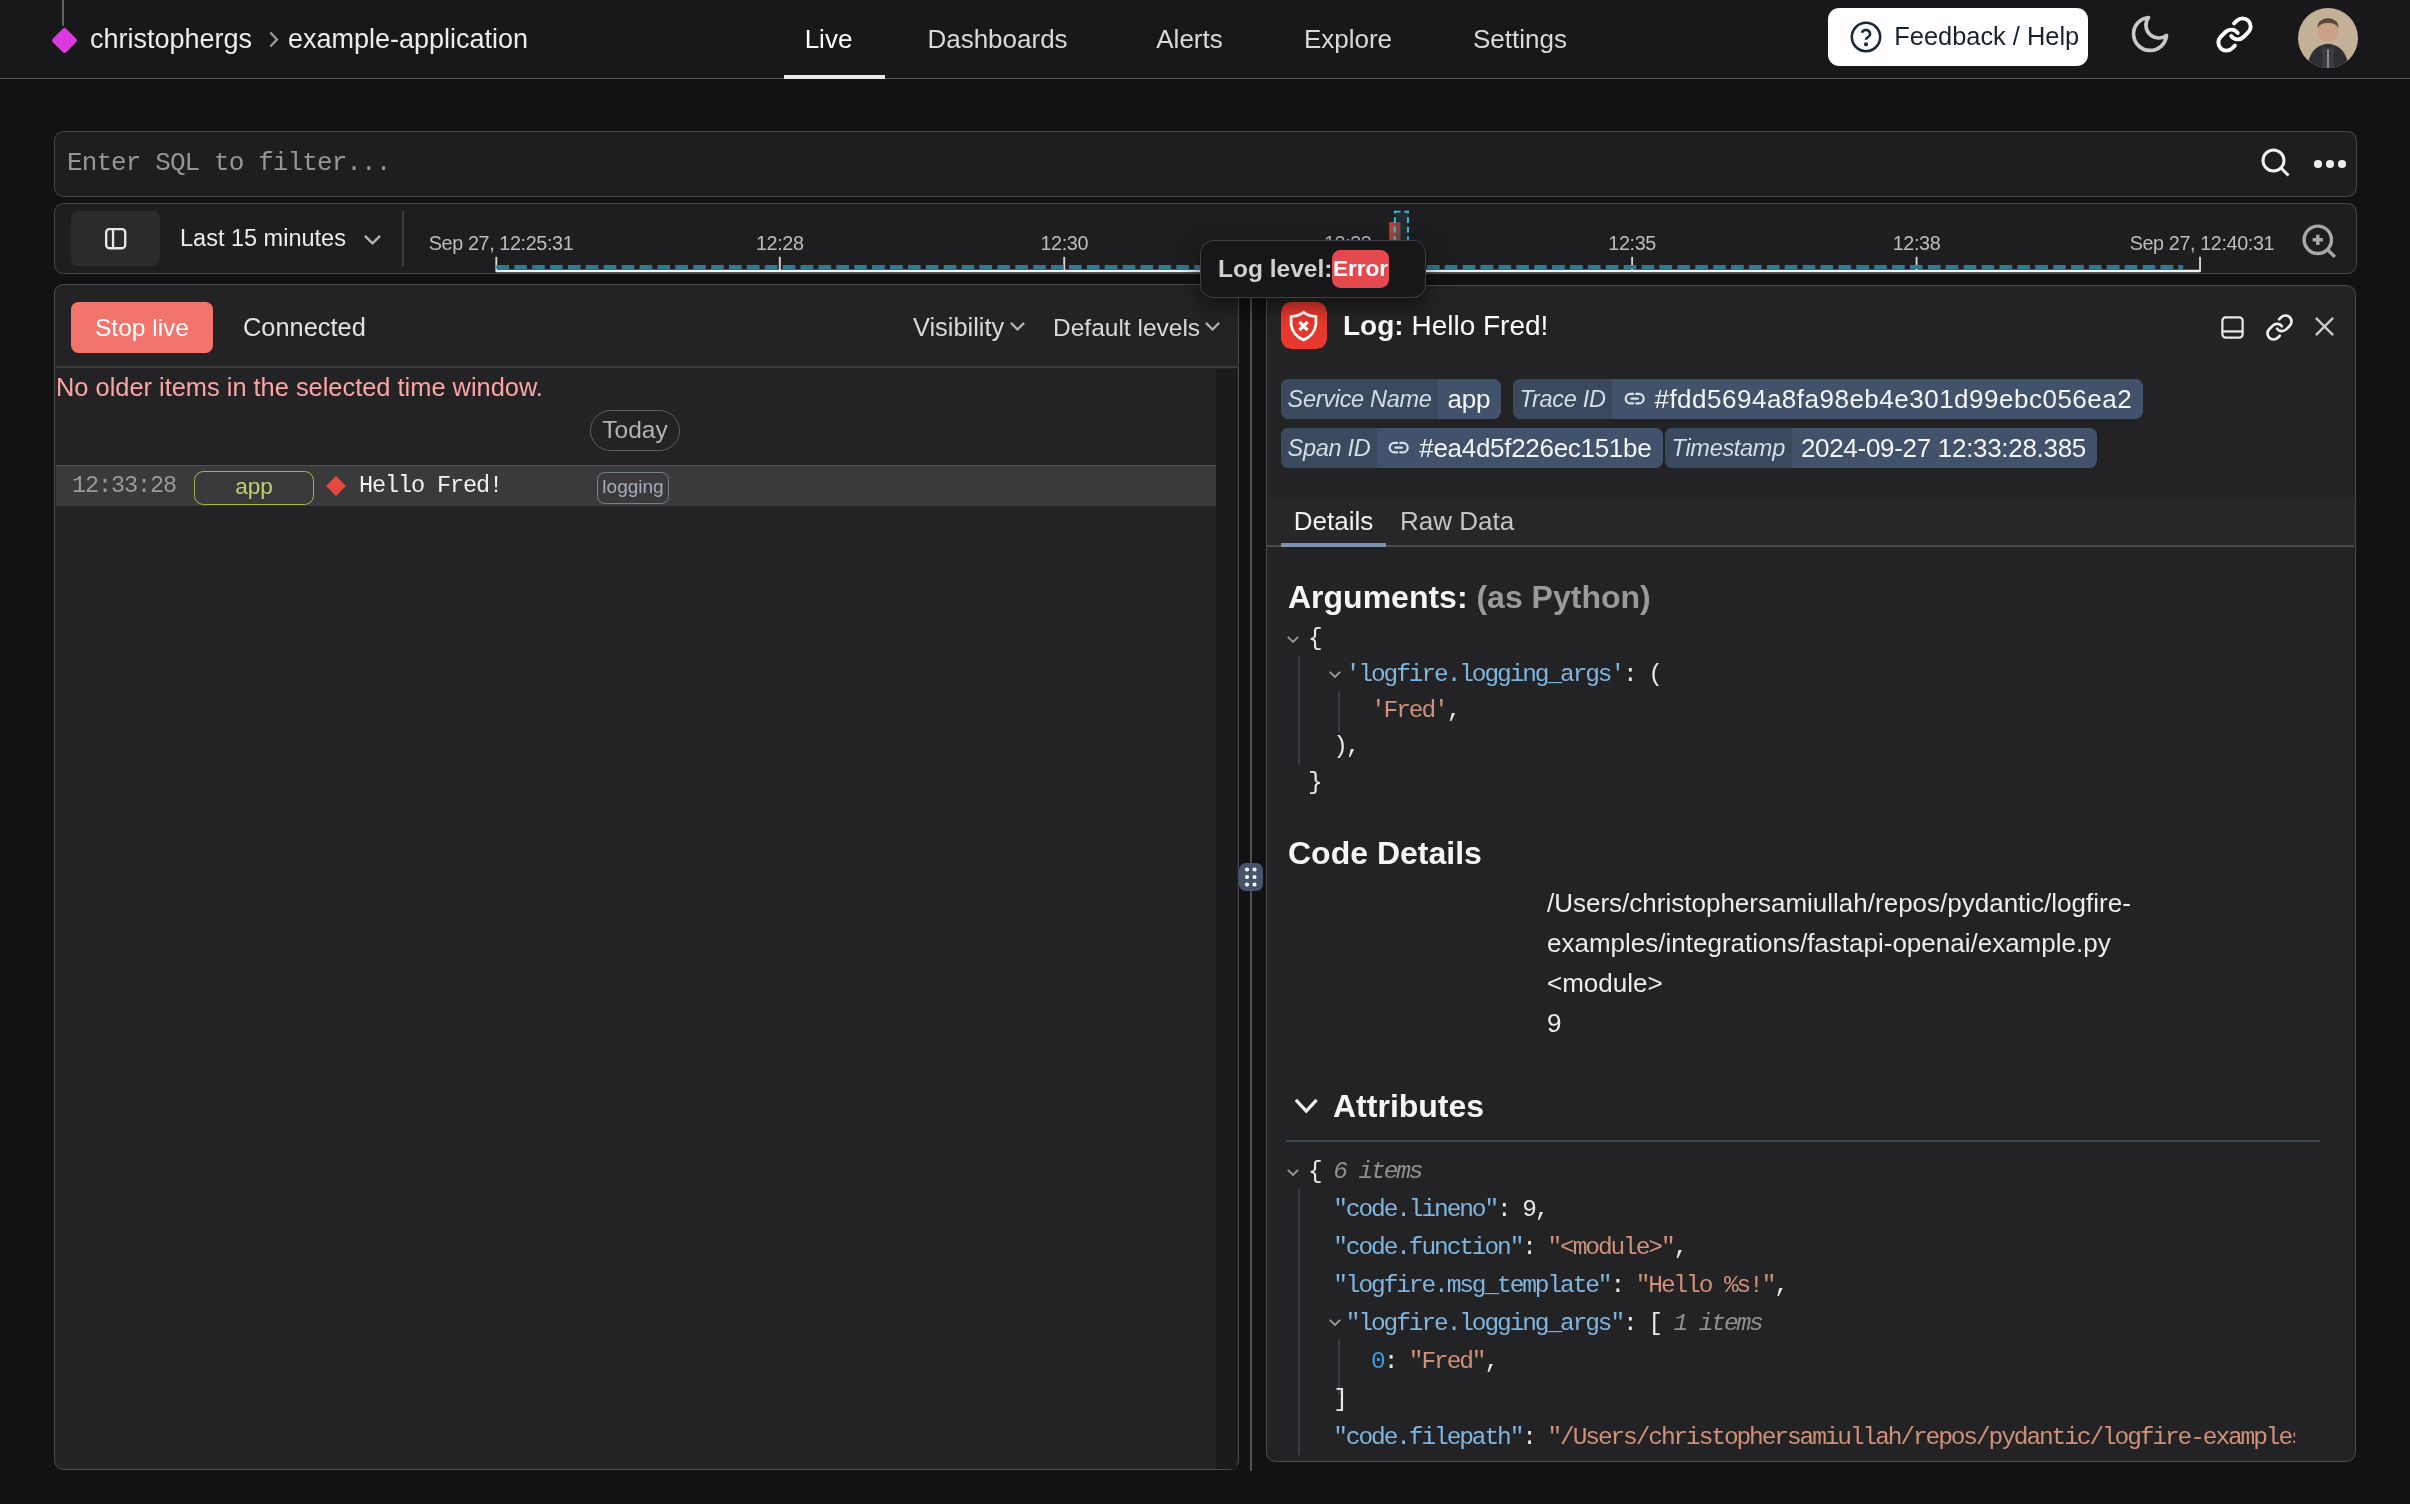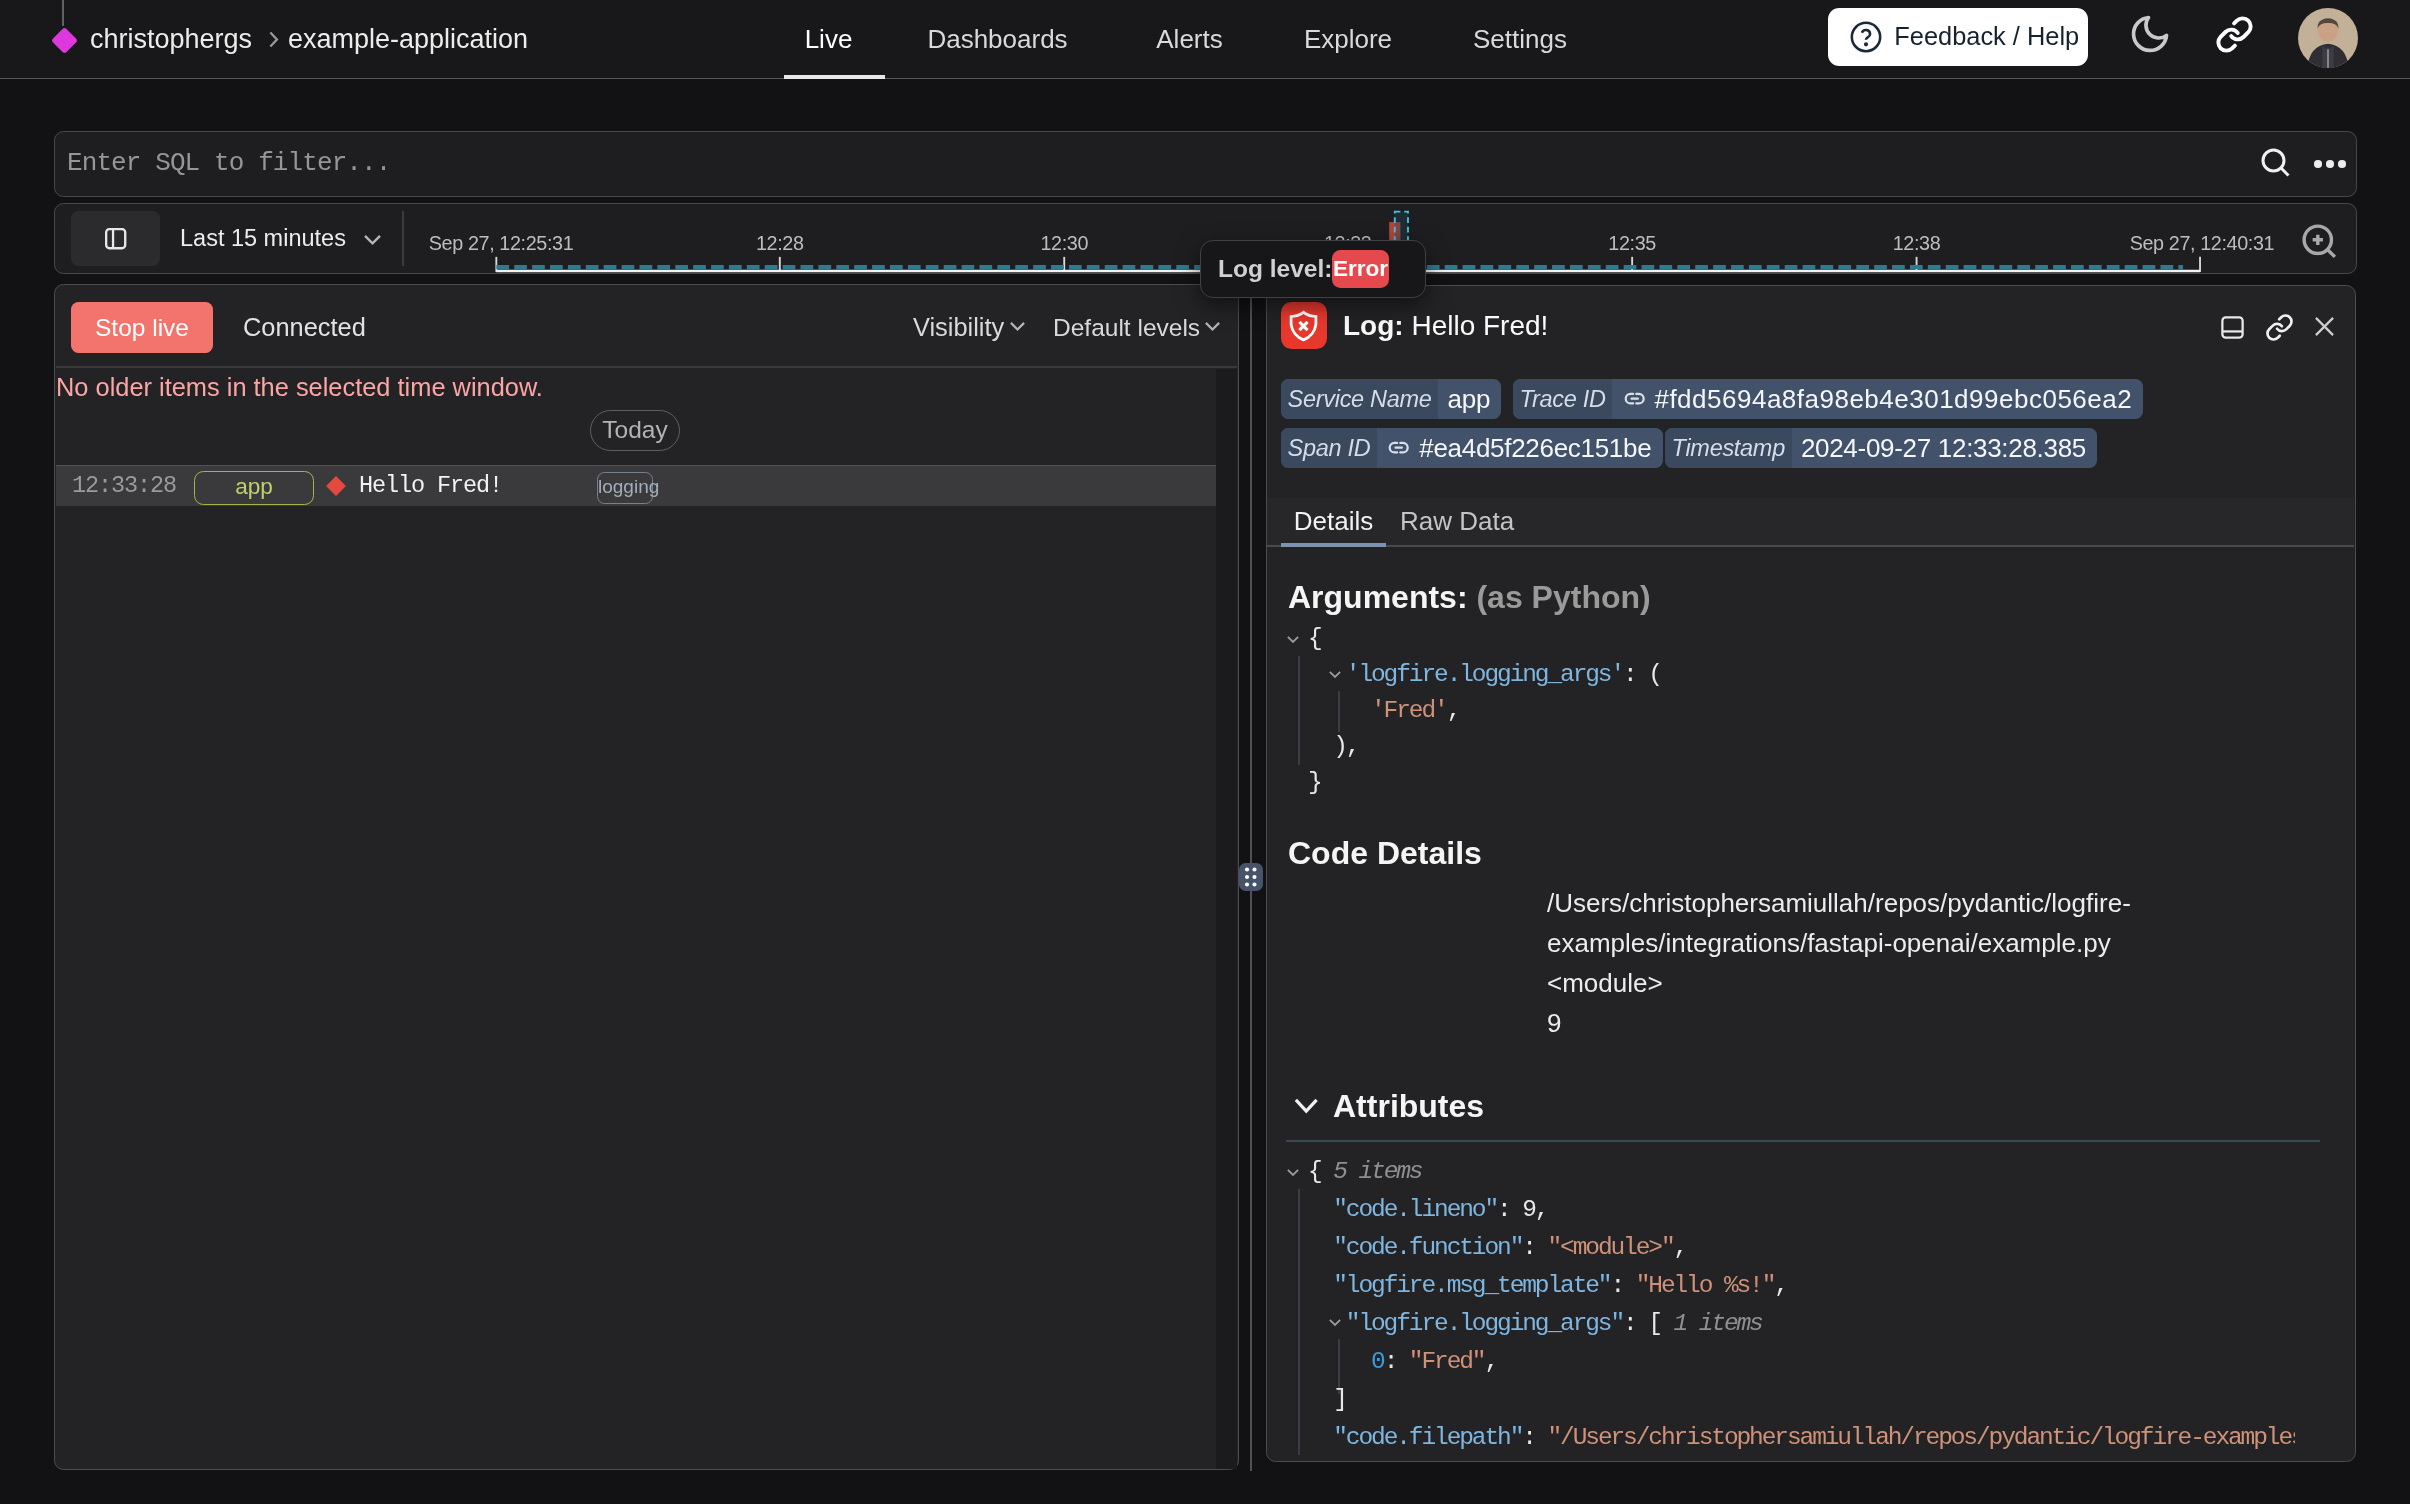"logging" div.abs { width: 56px -> 72px }
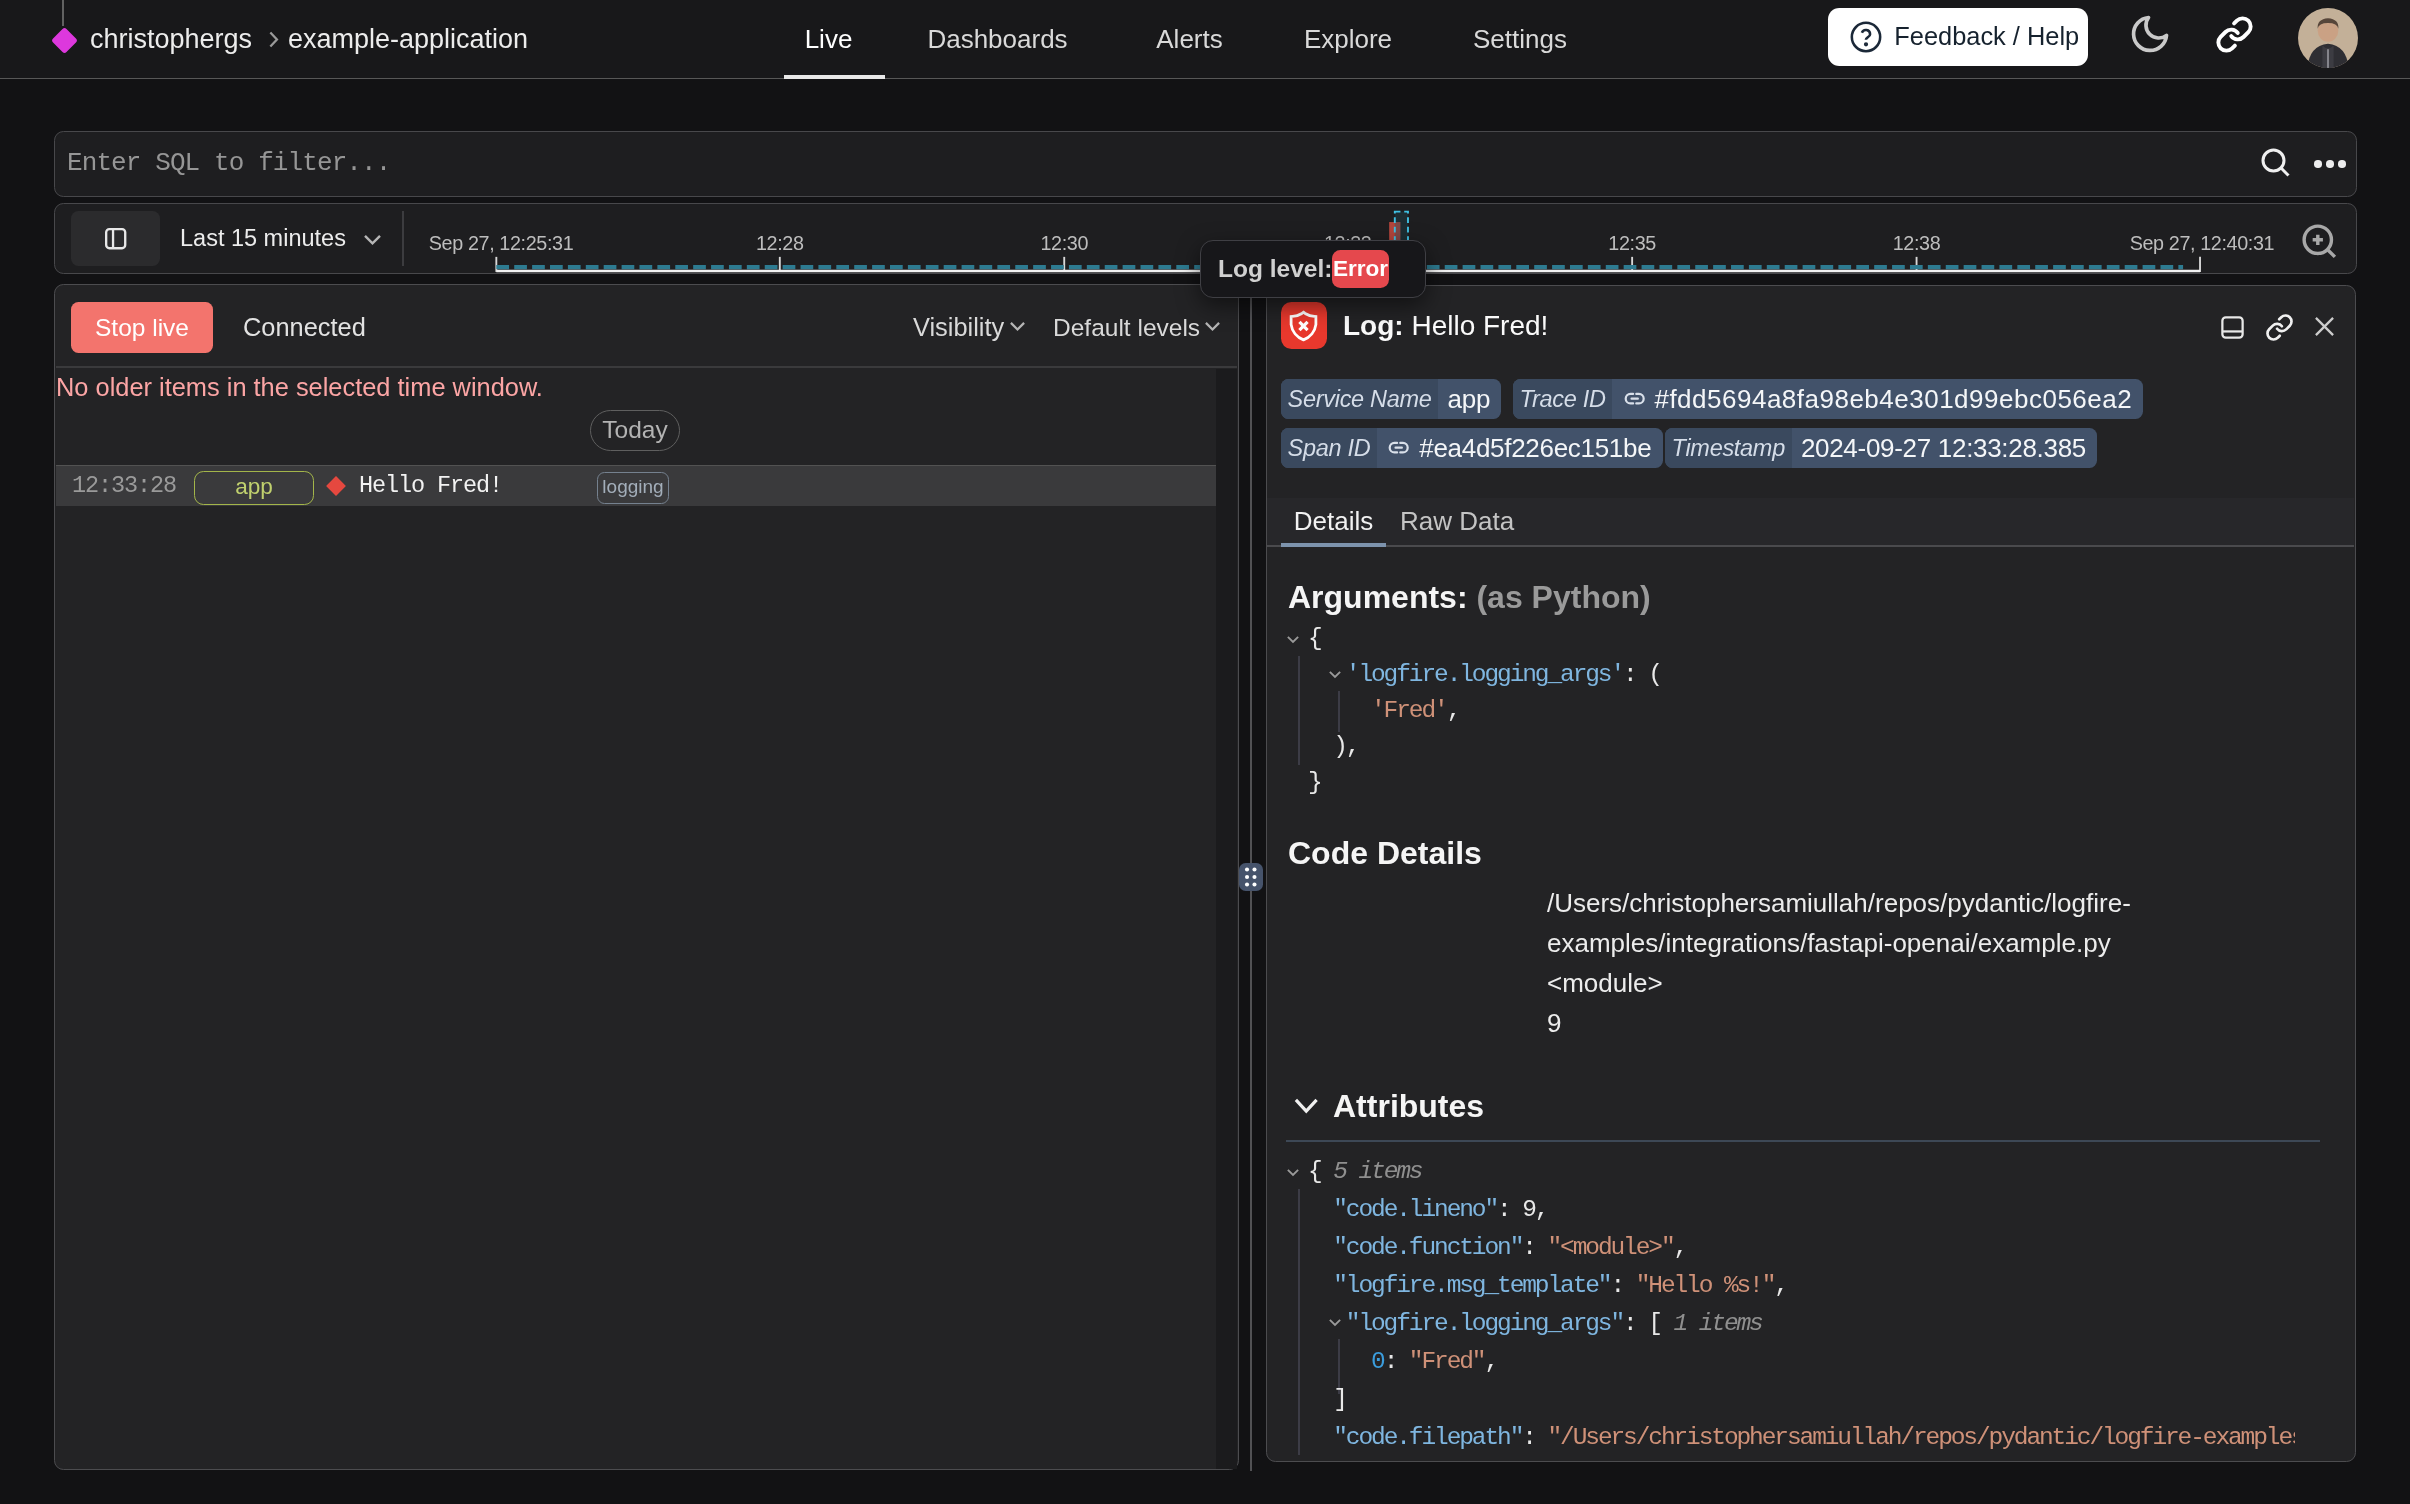"5 items" span.cgray { text: 5 -> 6 }
